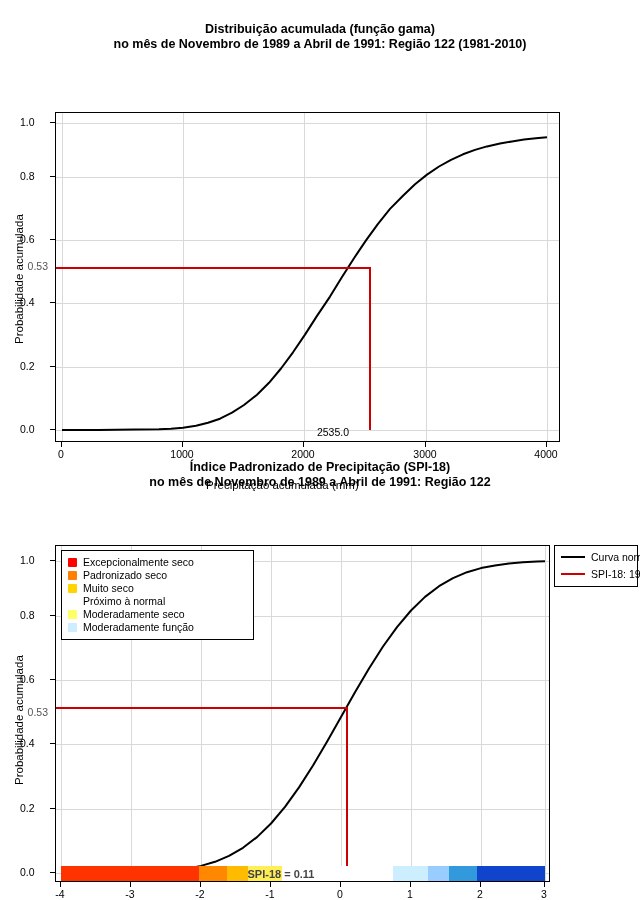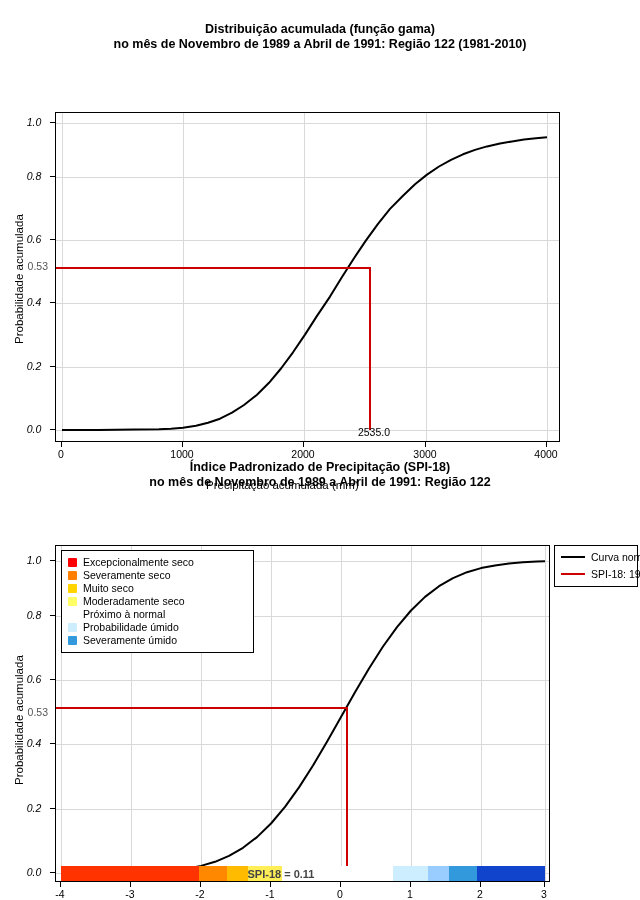"1.0" .ticklabel.y { font-style: italic -> none; text-align: center -> left }
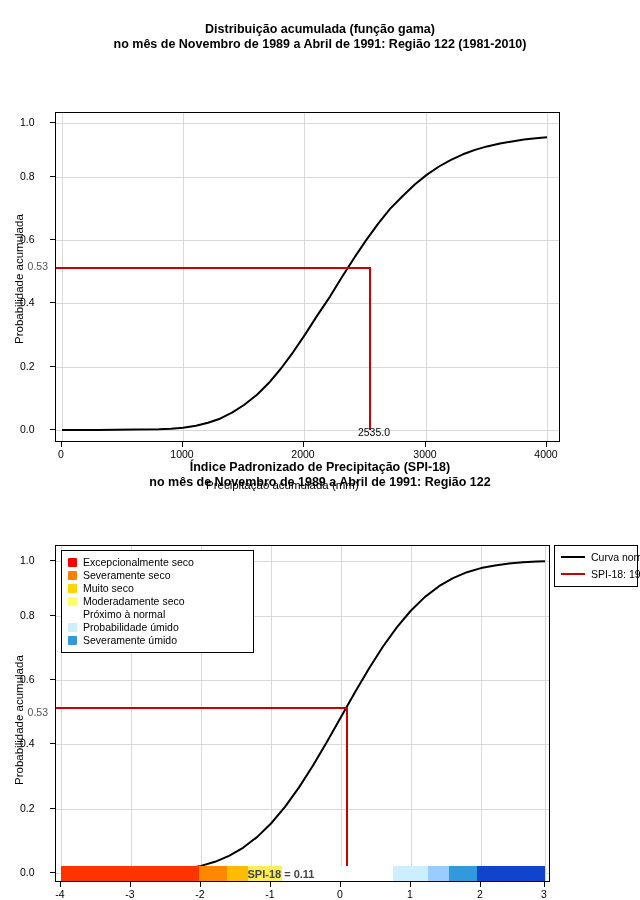"2535.0" div.marker-label { margin-left: 41px -> none }
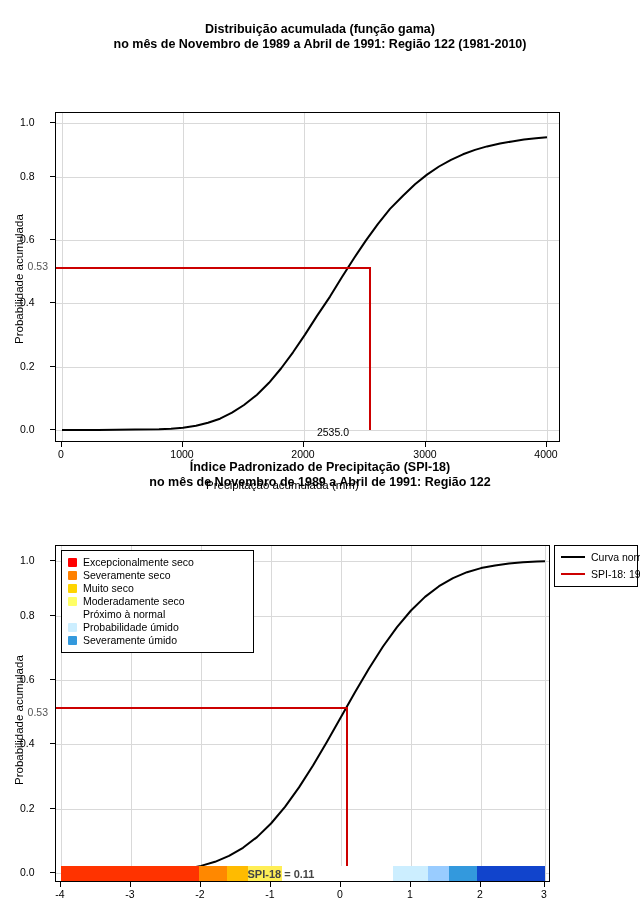"Severamente seco" span.legend-text { text: Severamente -> Padronizado }
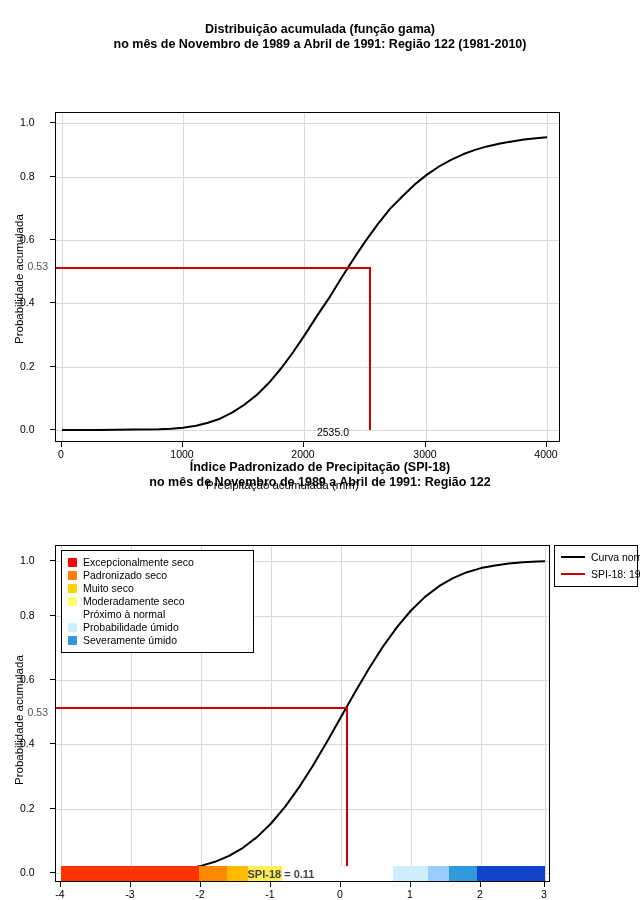"Moderadamente seco" div.legend-row { order: before "Próximo à normal" -> after "Próximo à normal" }
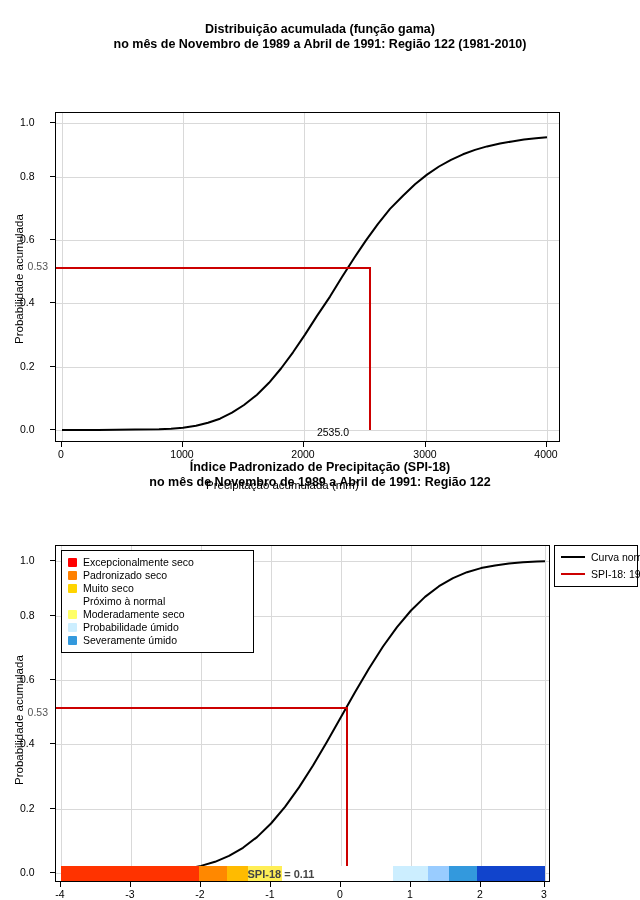"Probabilidade úmido" span.legend-text { text: Probabilidade úmido -> Moderadamente função }
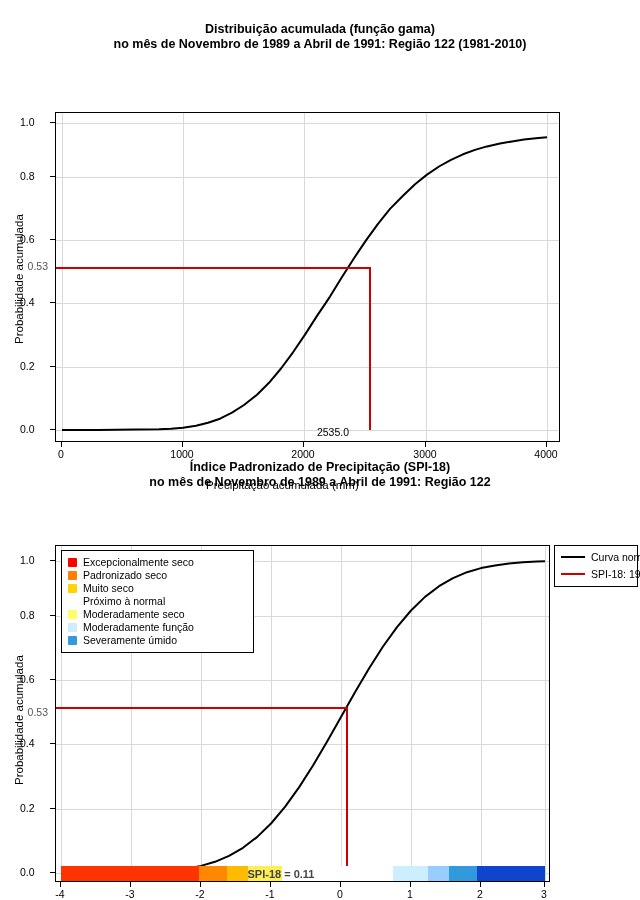"Severamente úmido" div.legend-row { html: <div> <span></span> <span>Severamente úmido</span> </div> -> none }
